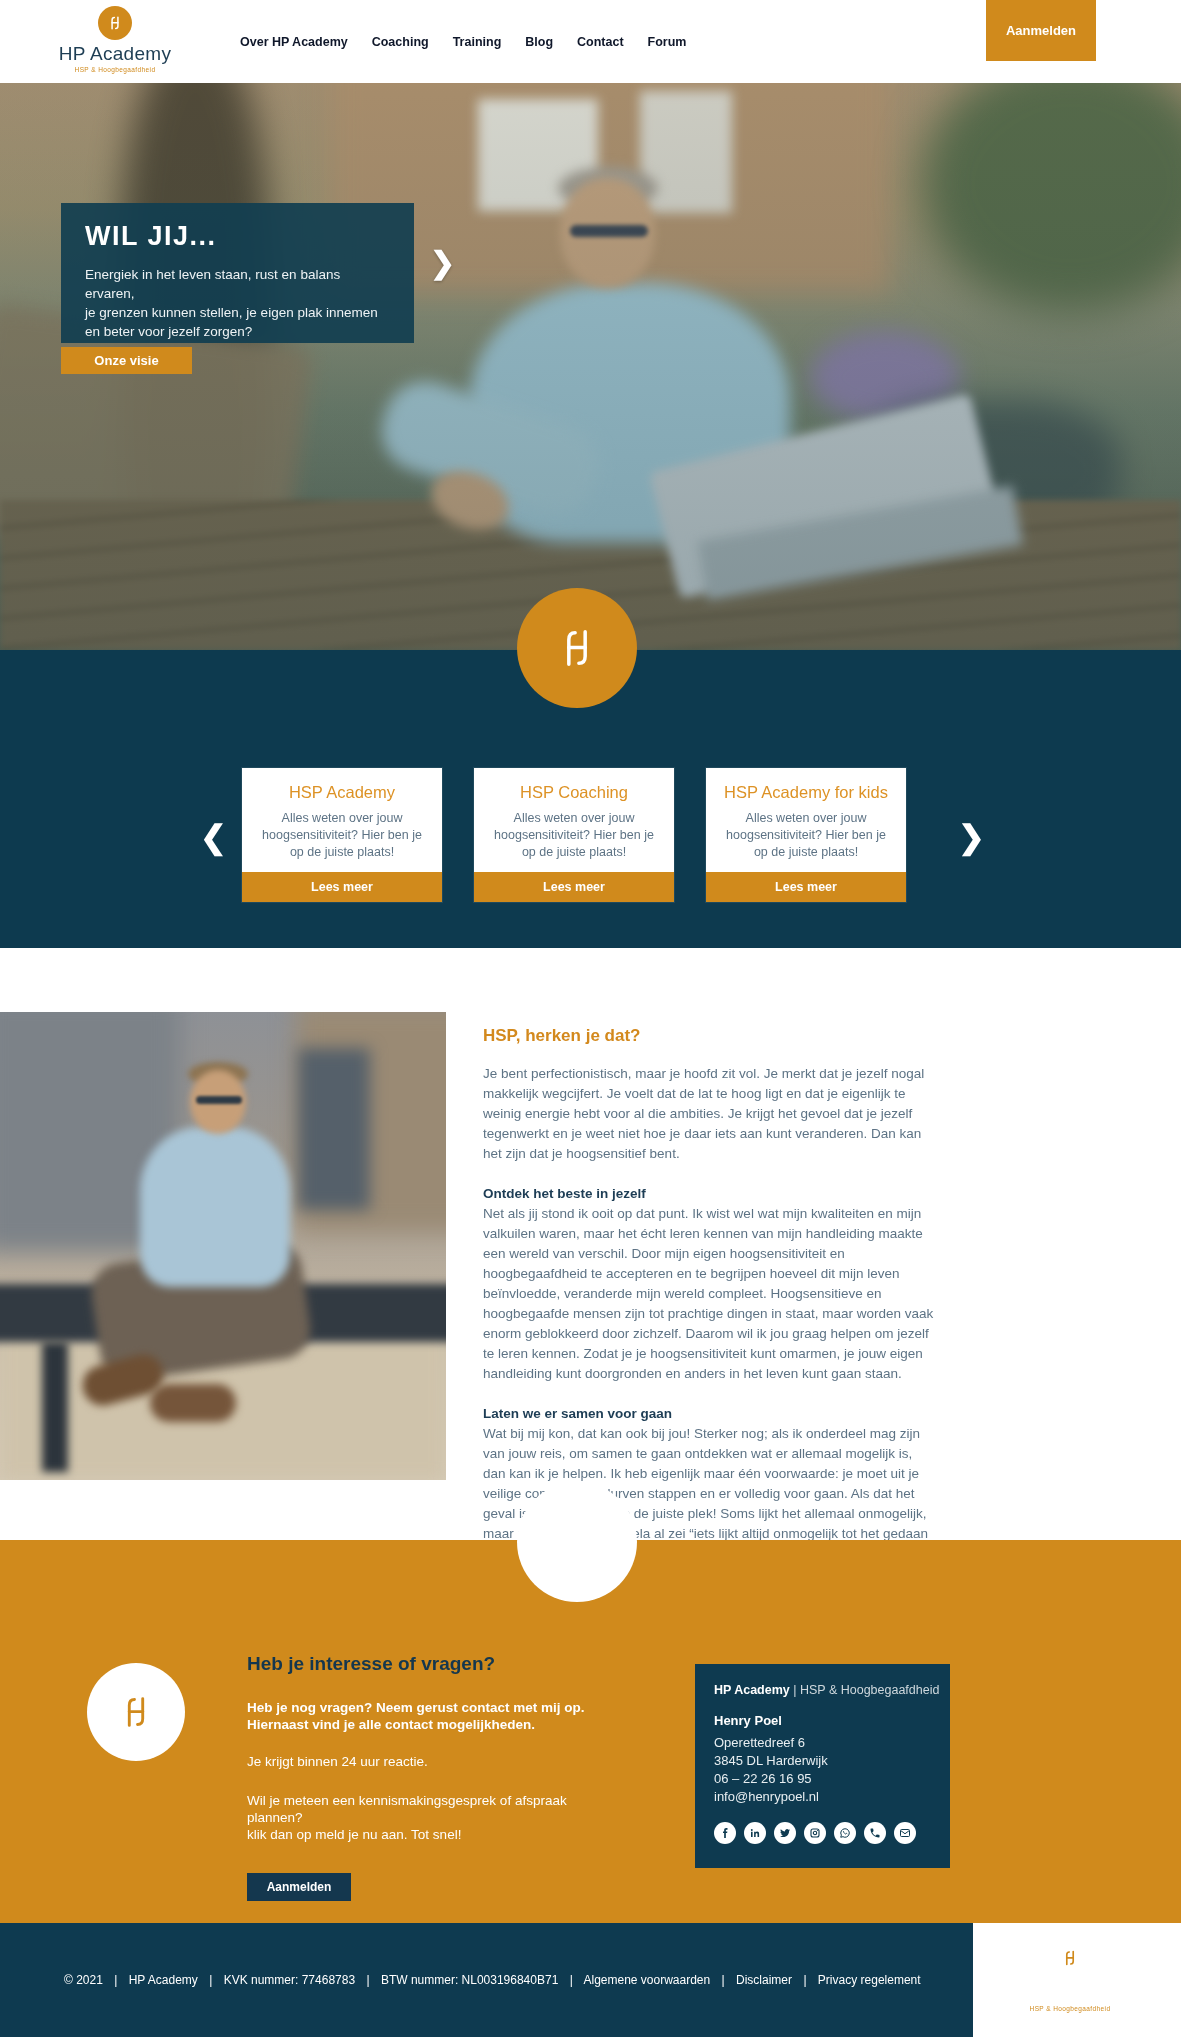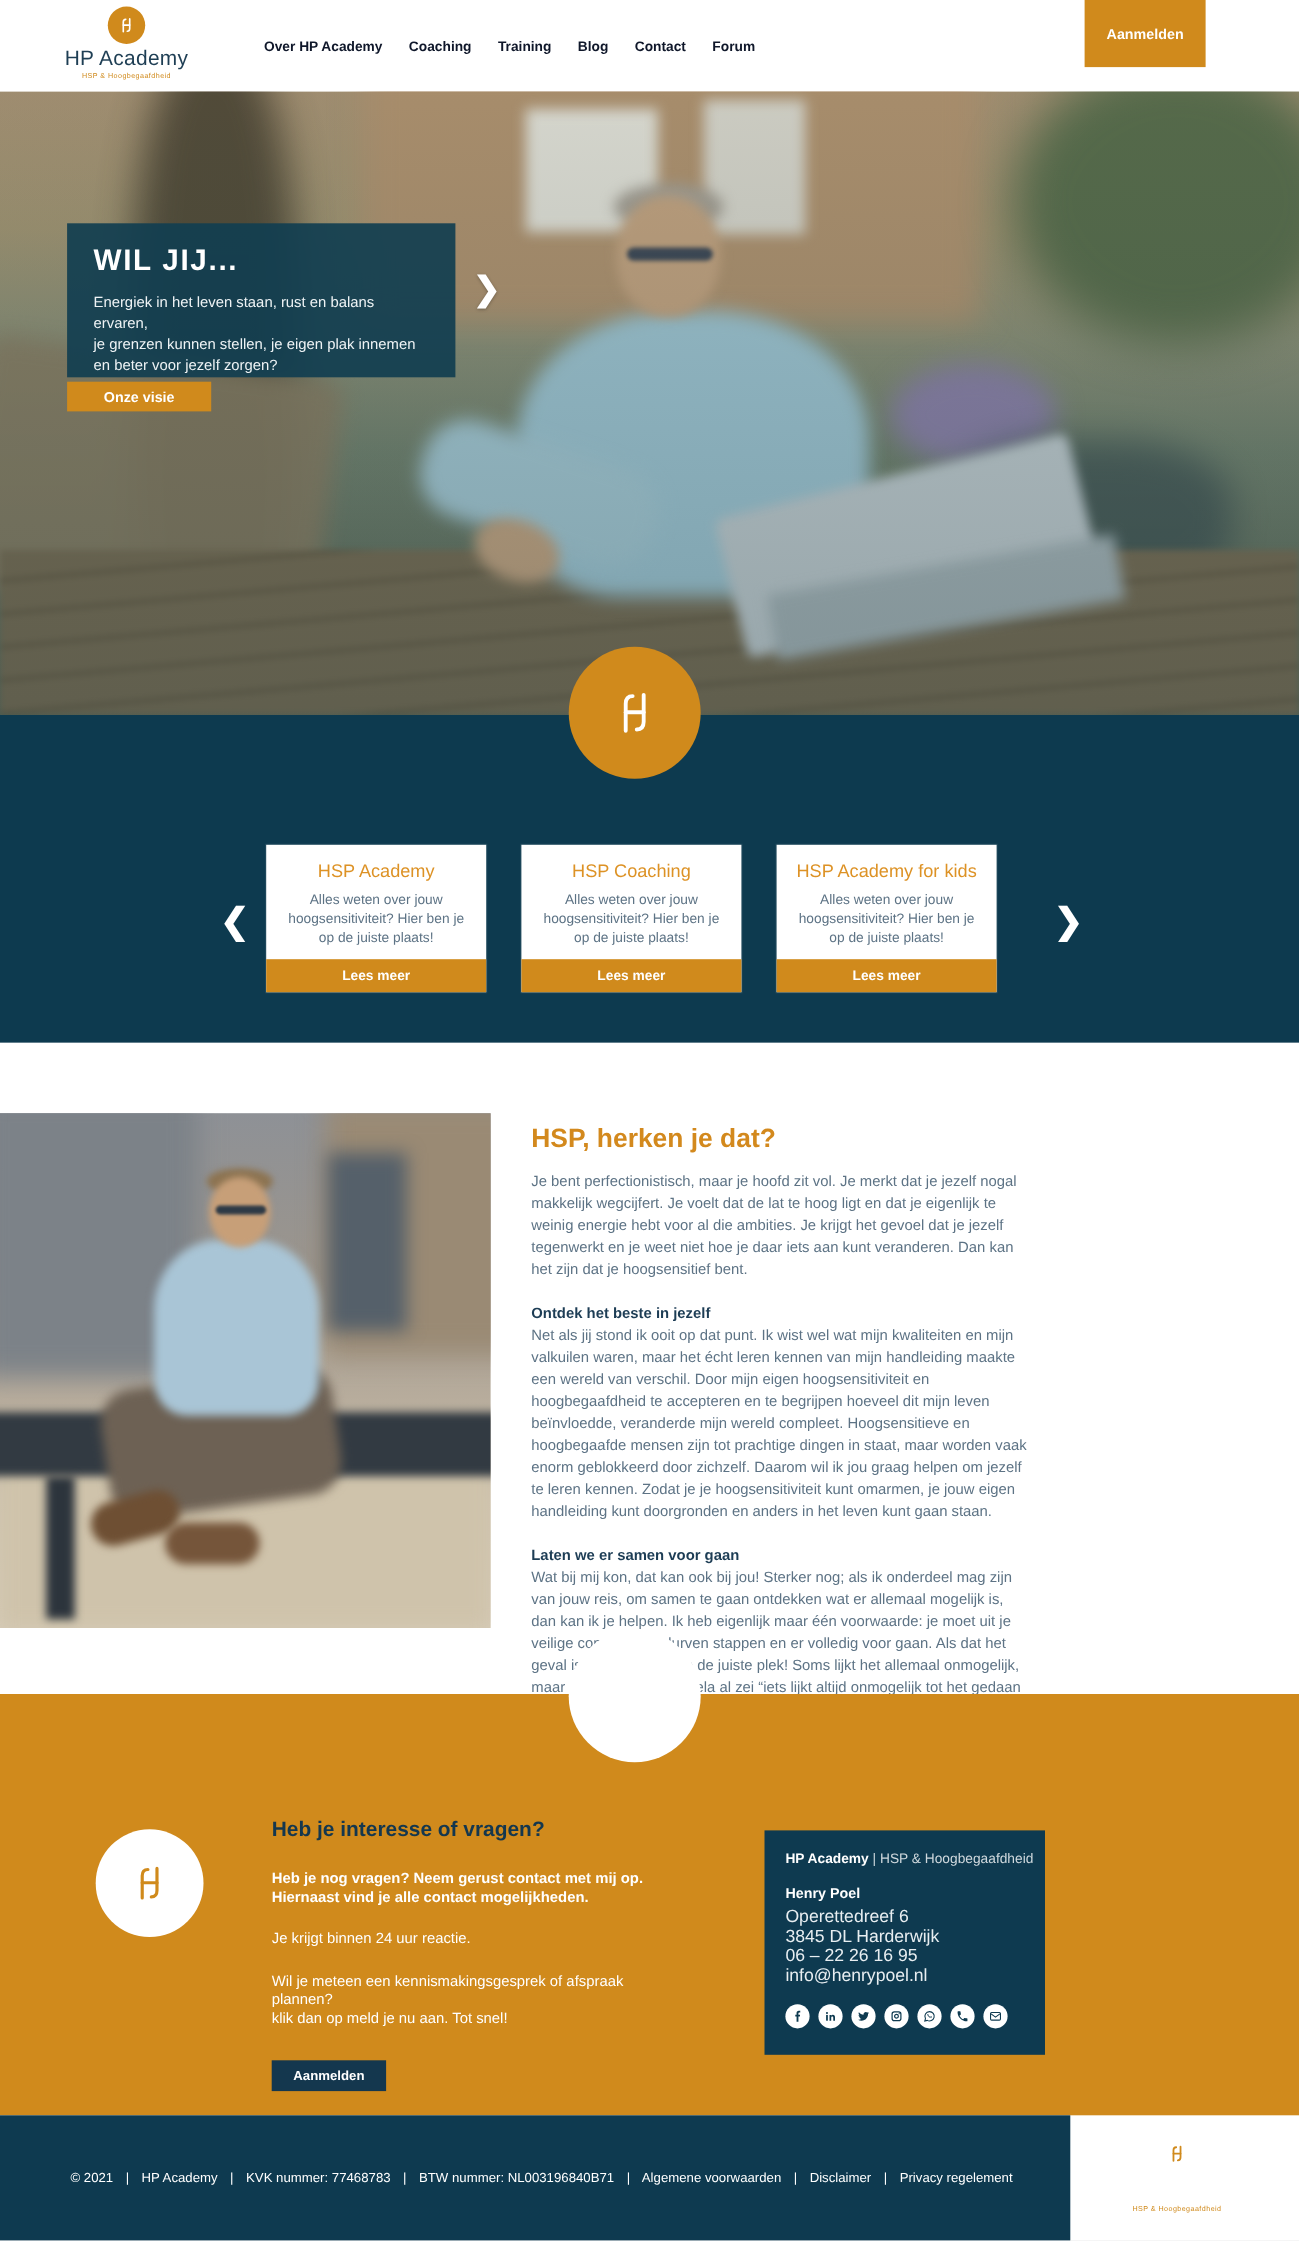"HSP, herken je dat?" .about-col h2 { font-size: 24px -> 17px }
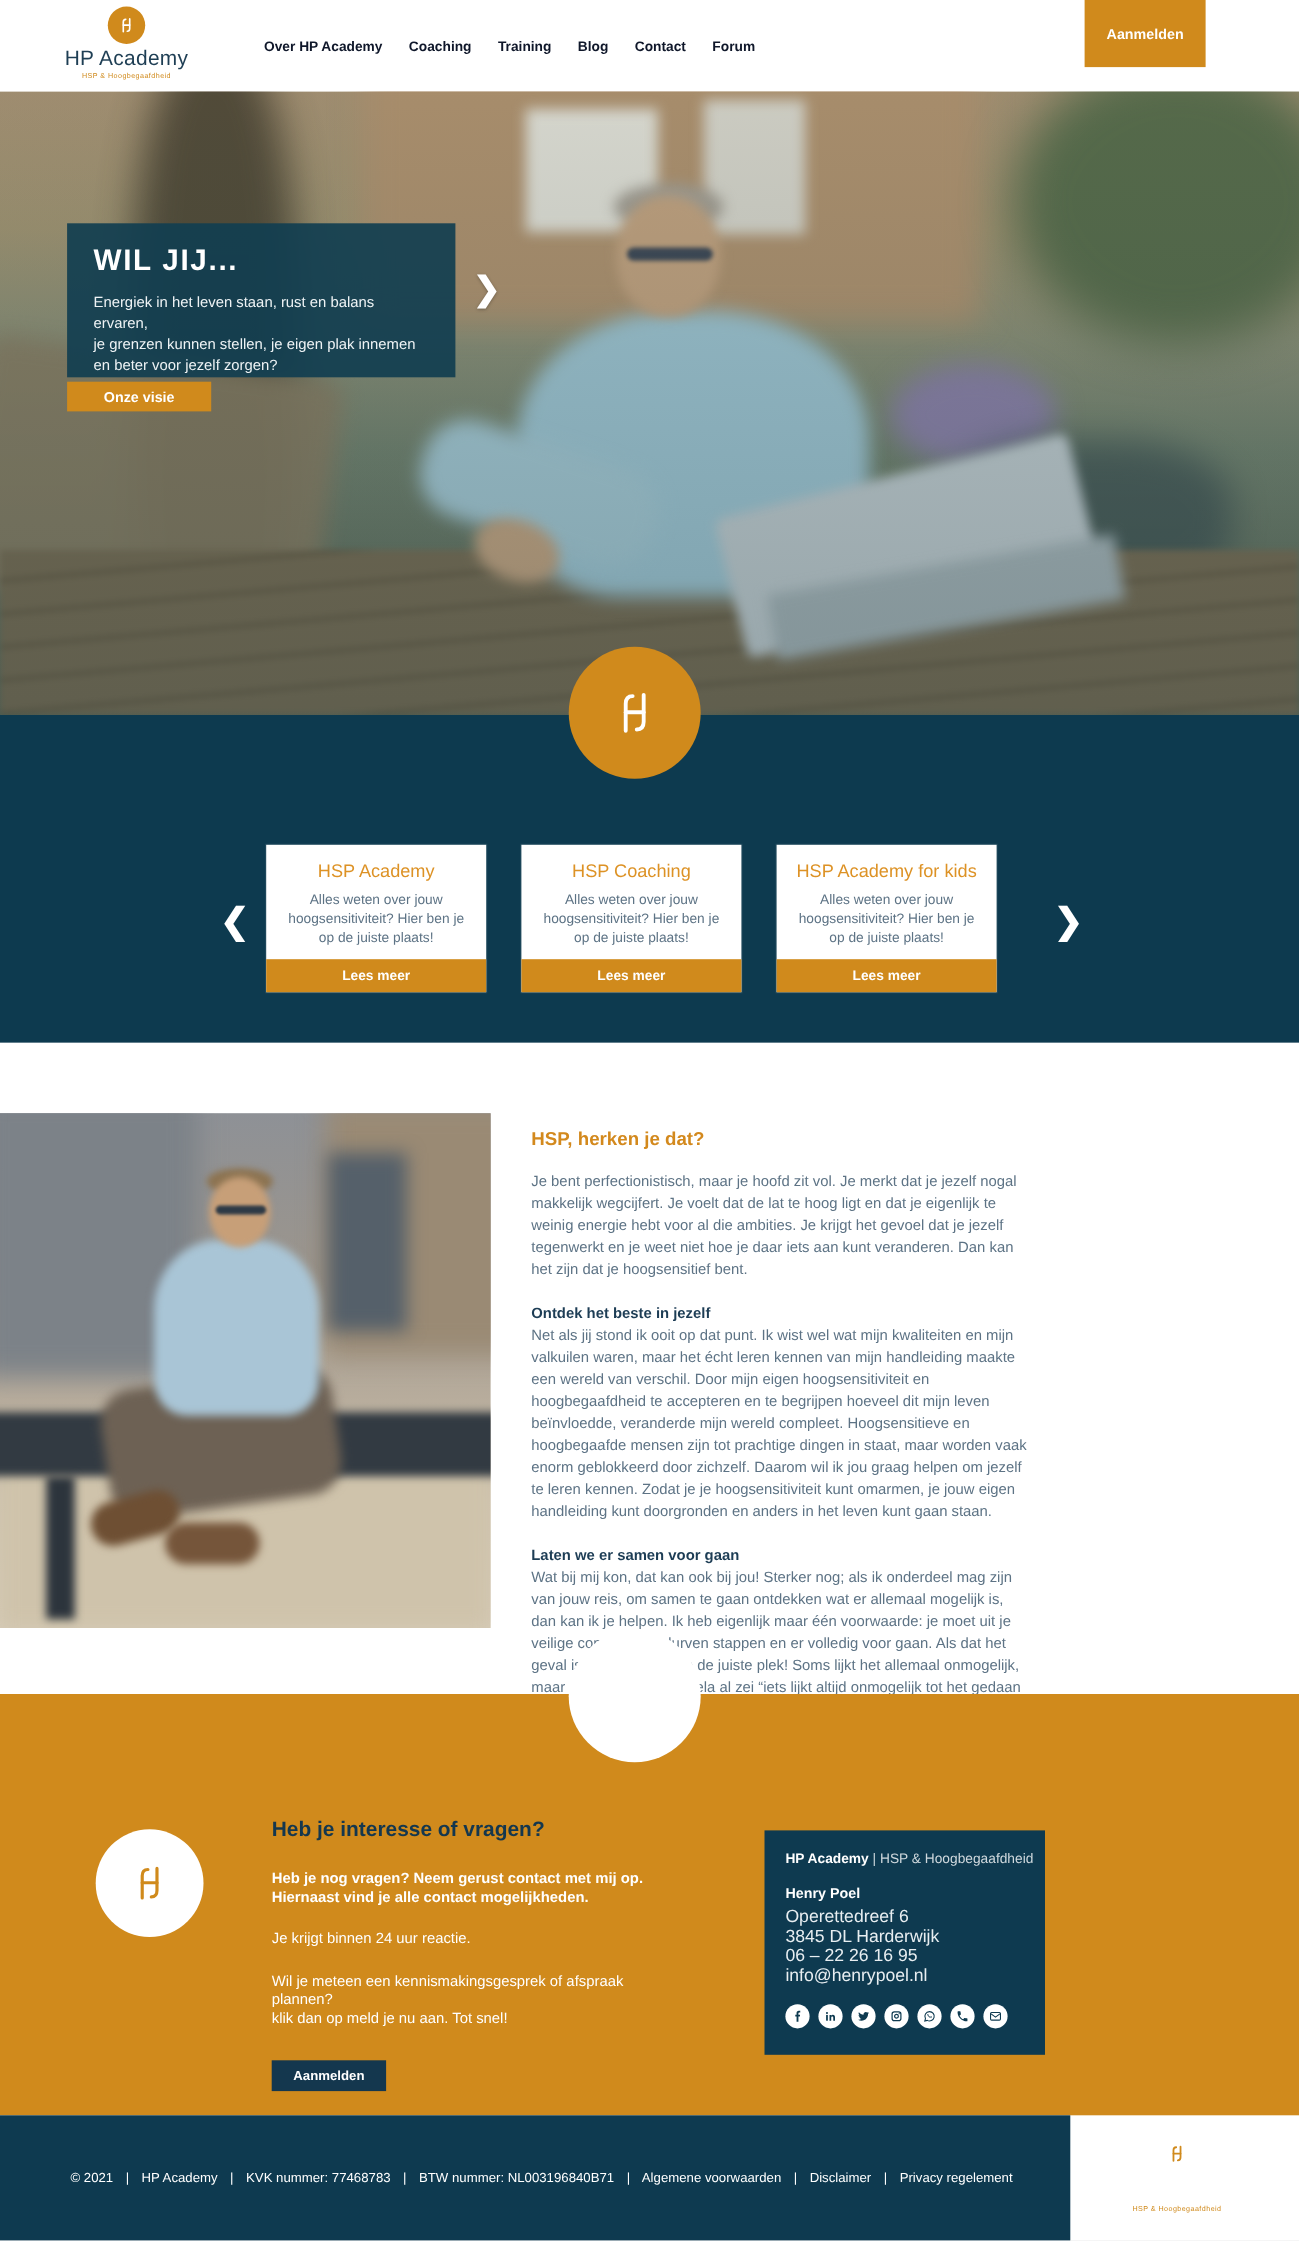"Operettedreef 6" .card-line { font-size: 16px -> 13px }
